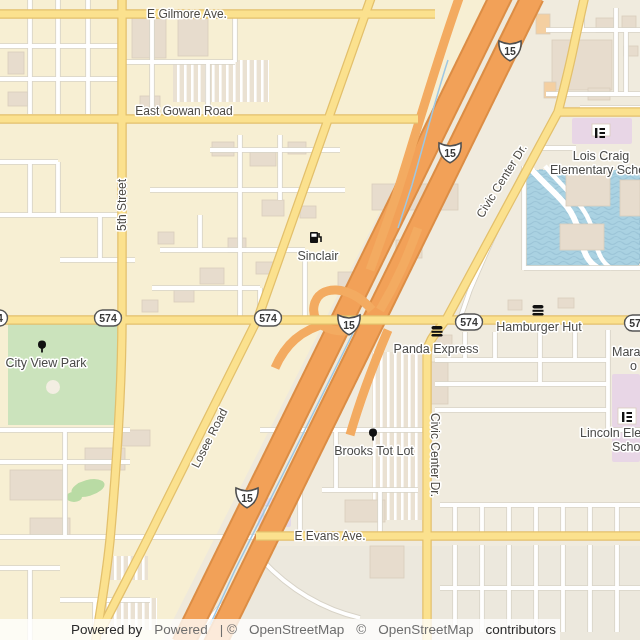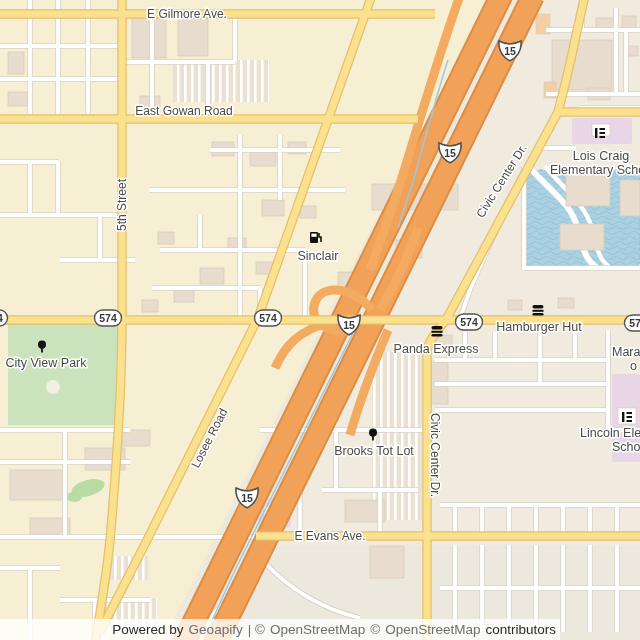"Powered by" .attrib { gap: 5px -> 12px }
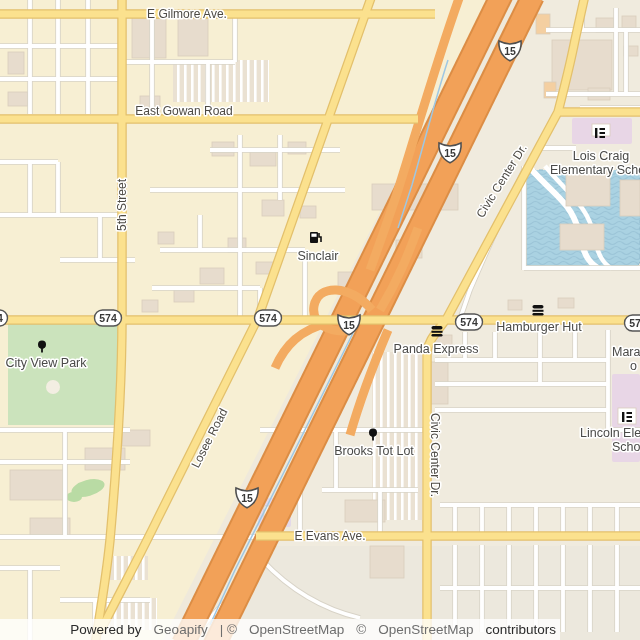"Geoapify" a.lnk { text: Geoapify -> Powered }
